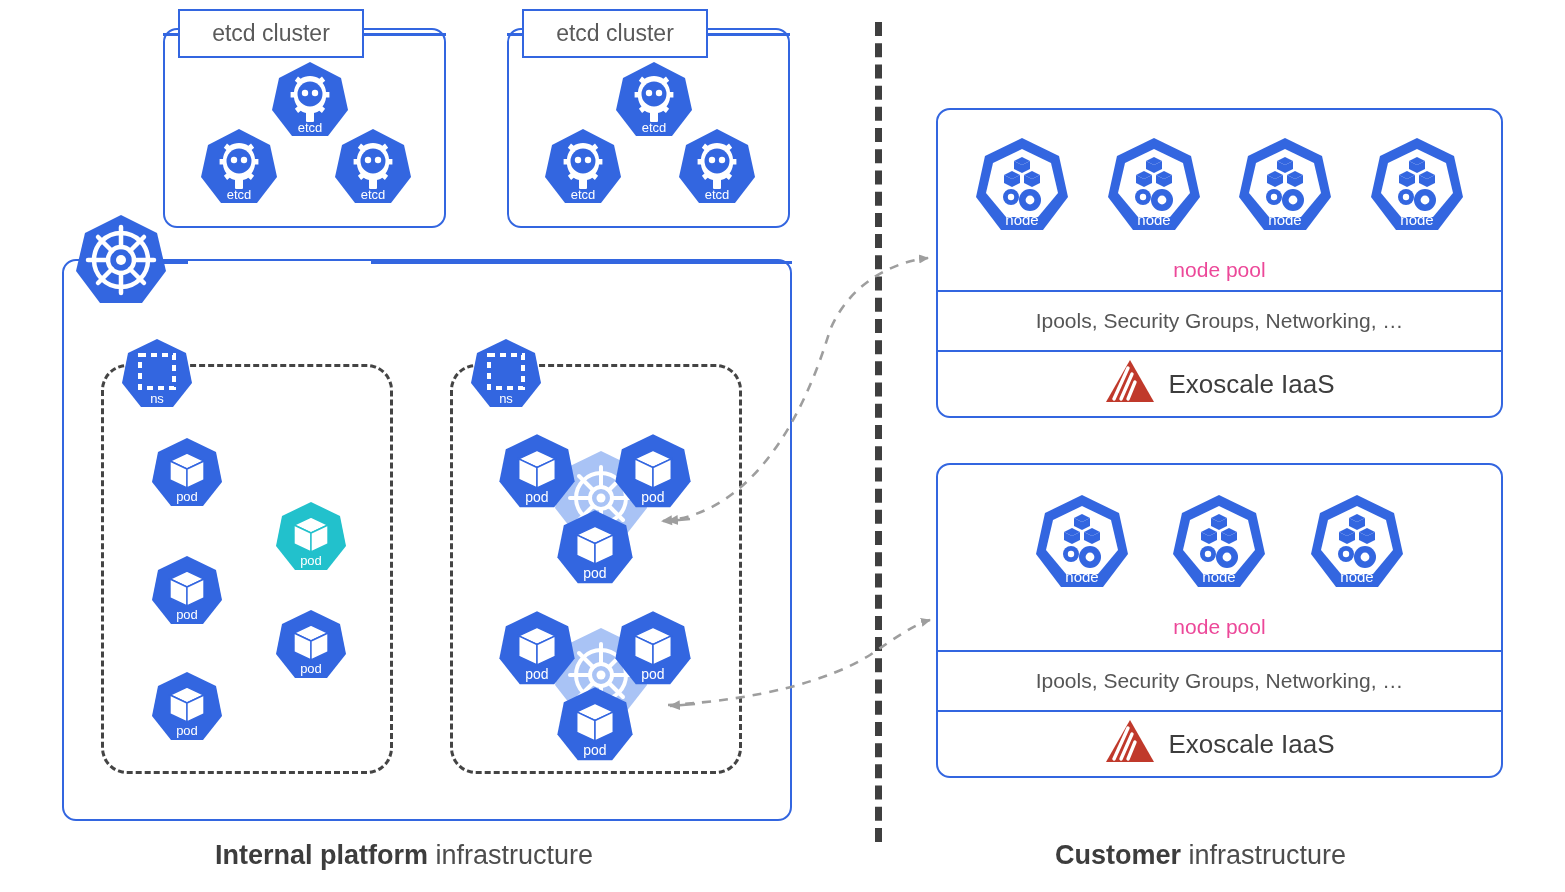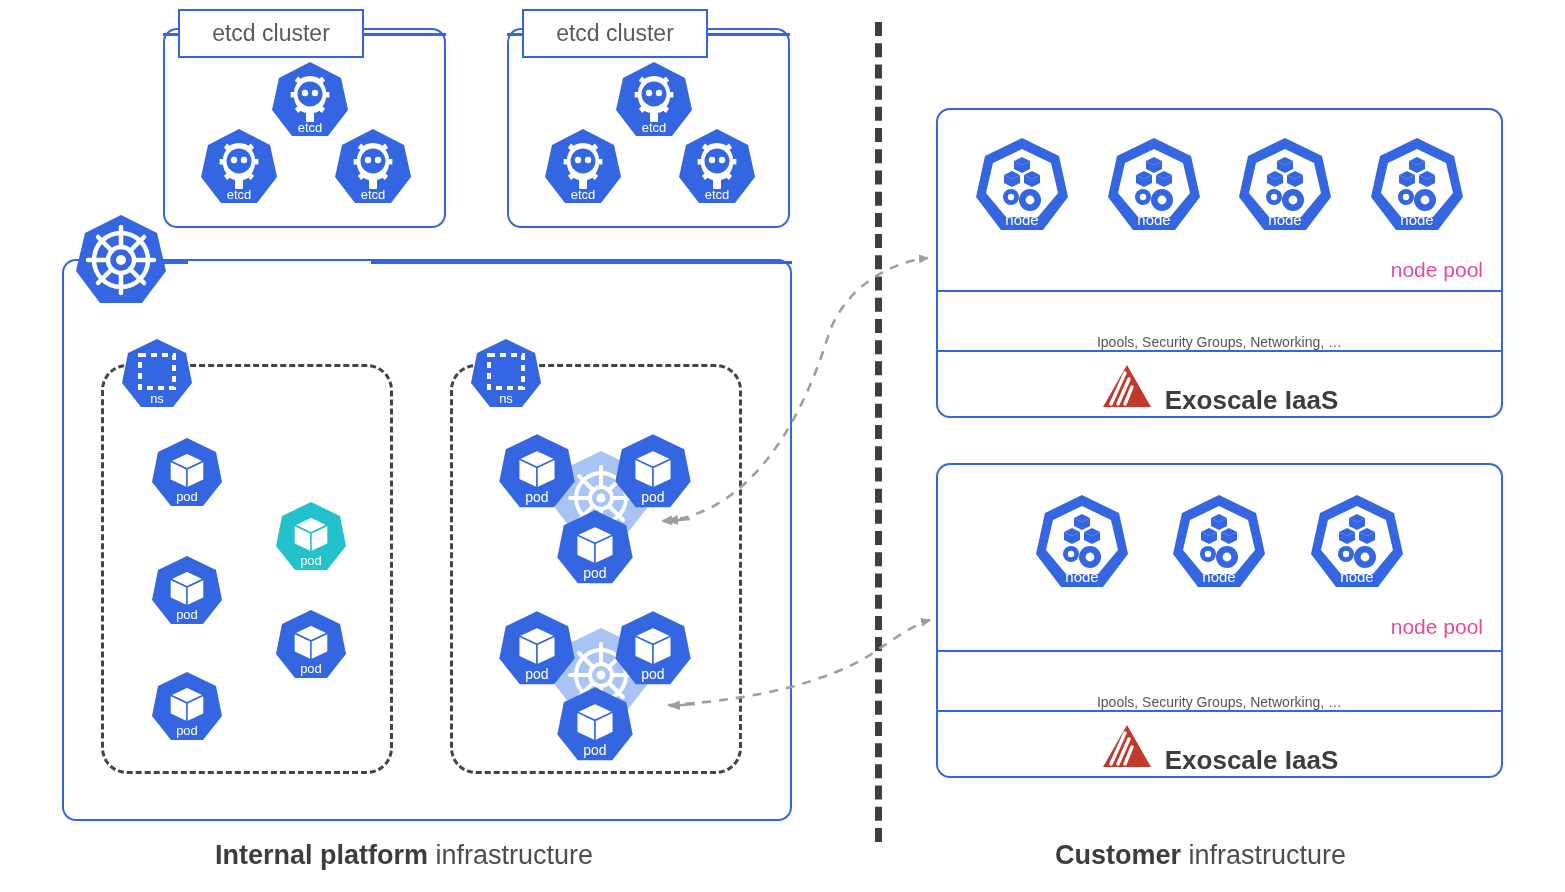"node" .panel .band { align-items: flex-end -> center }
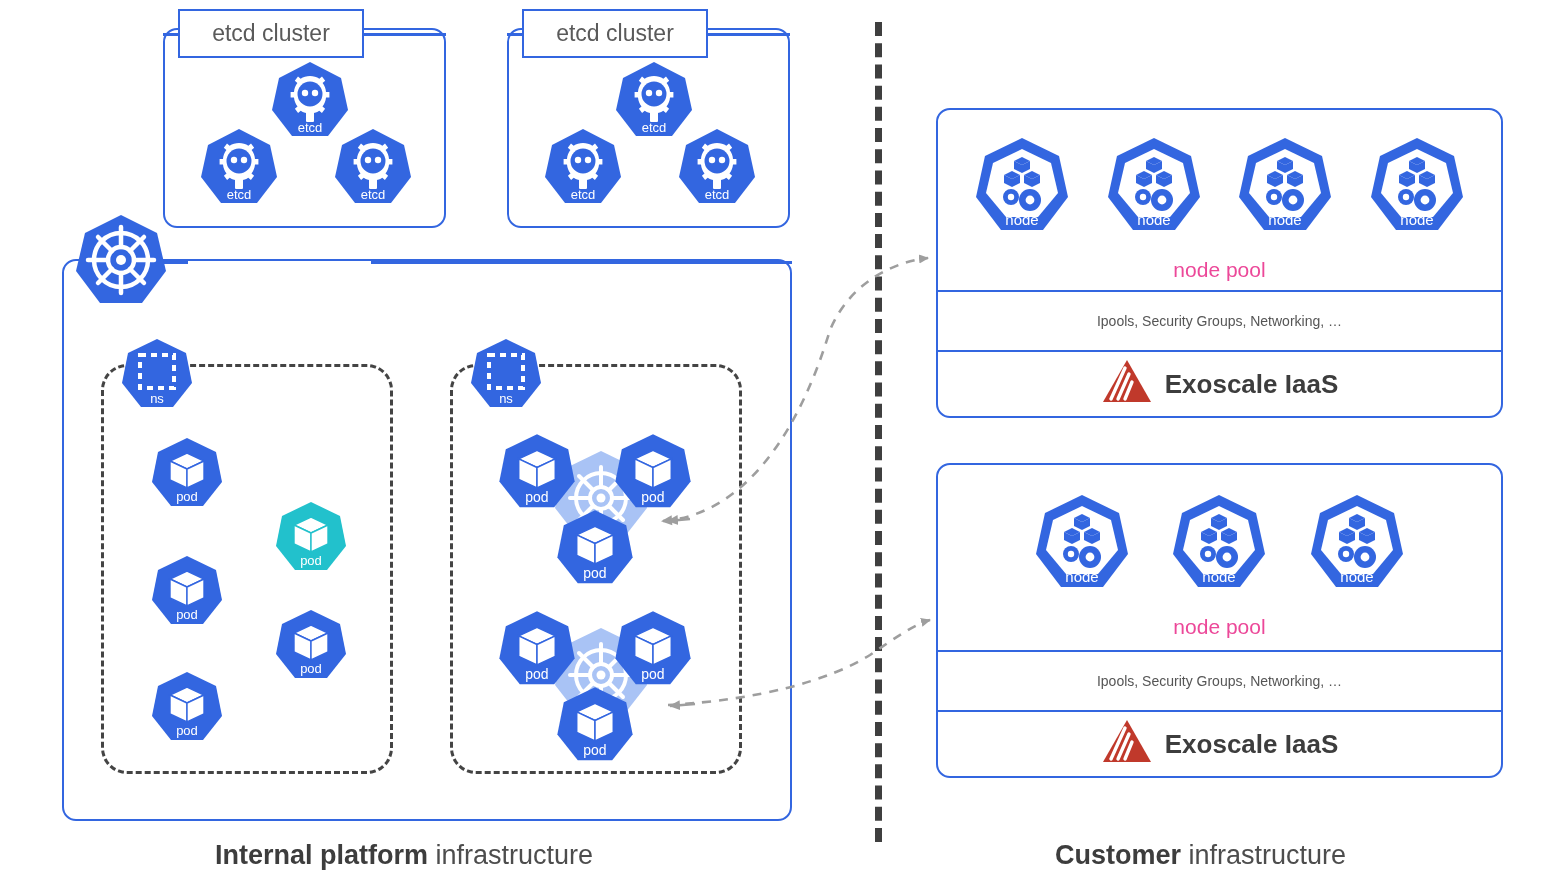"Ipools, Security Groups, Networking, …" .infralabel { font-size: 14px -> 21px }
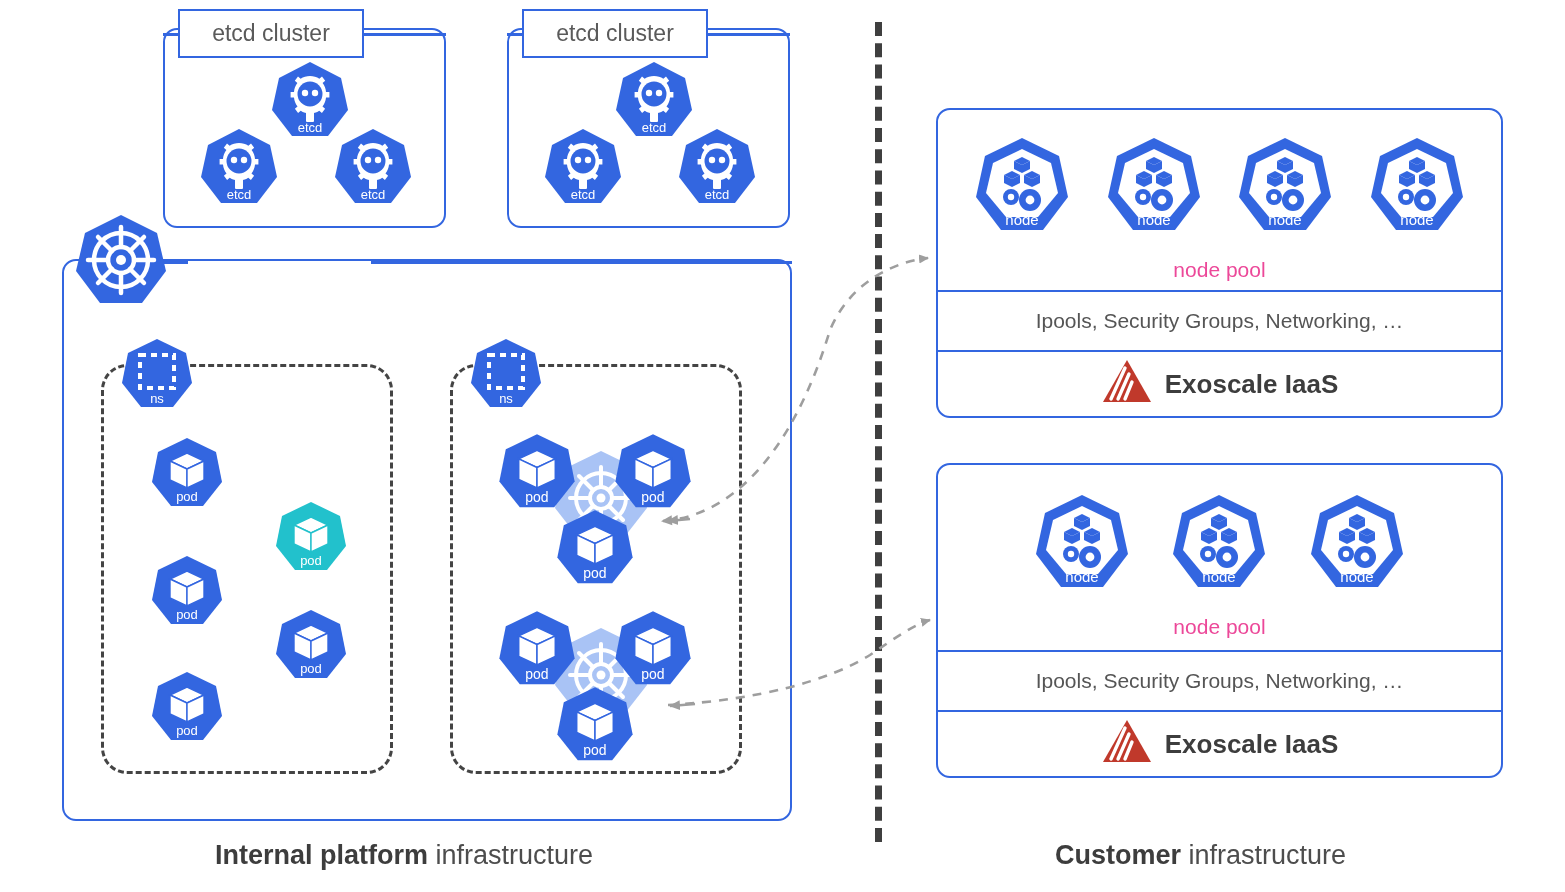"Exoscale IaaS" .iaas { font-weight: bold -> normal }
